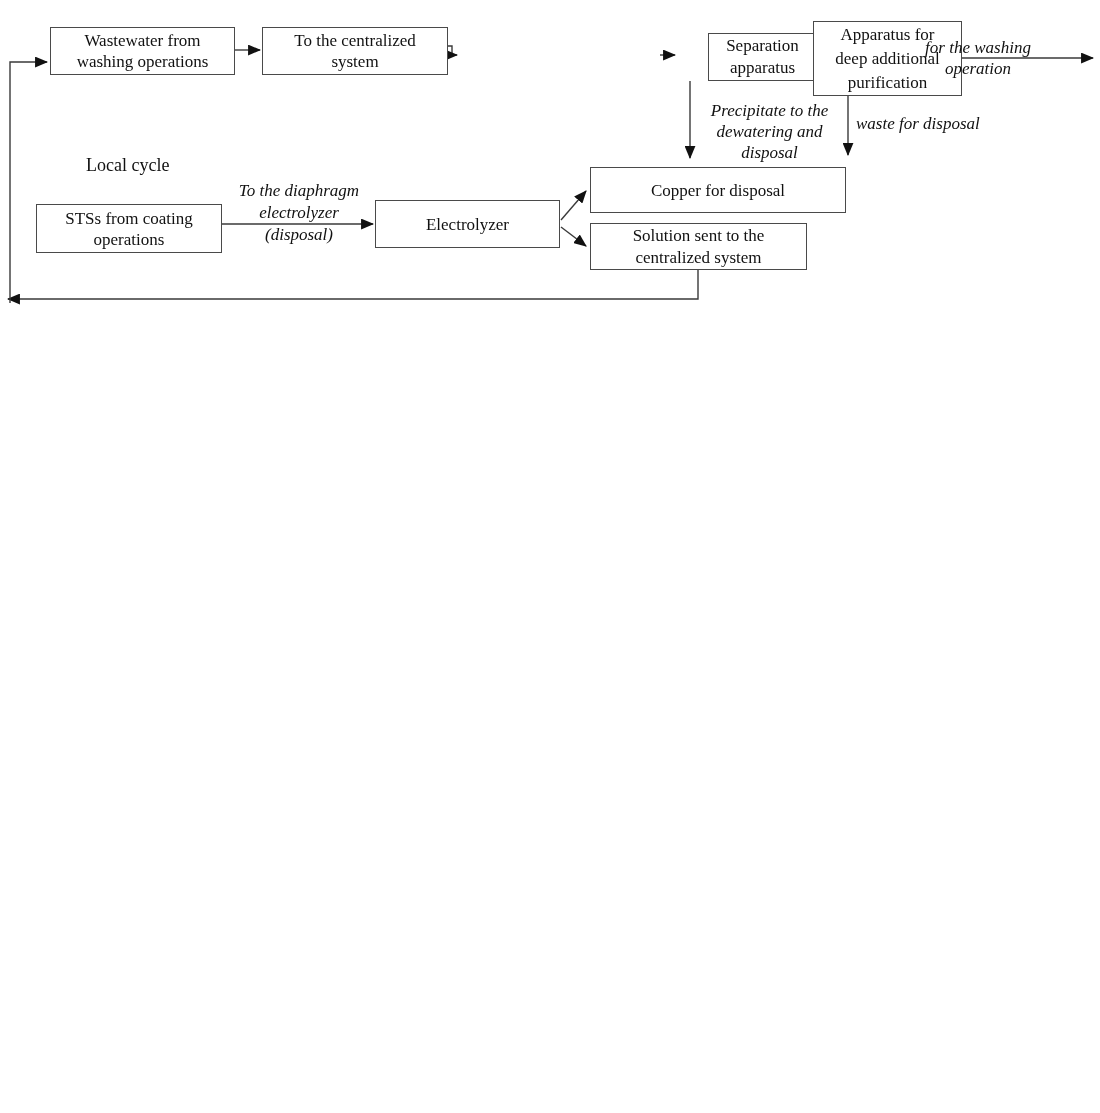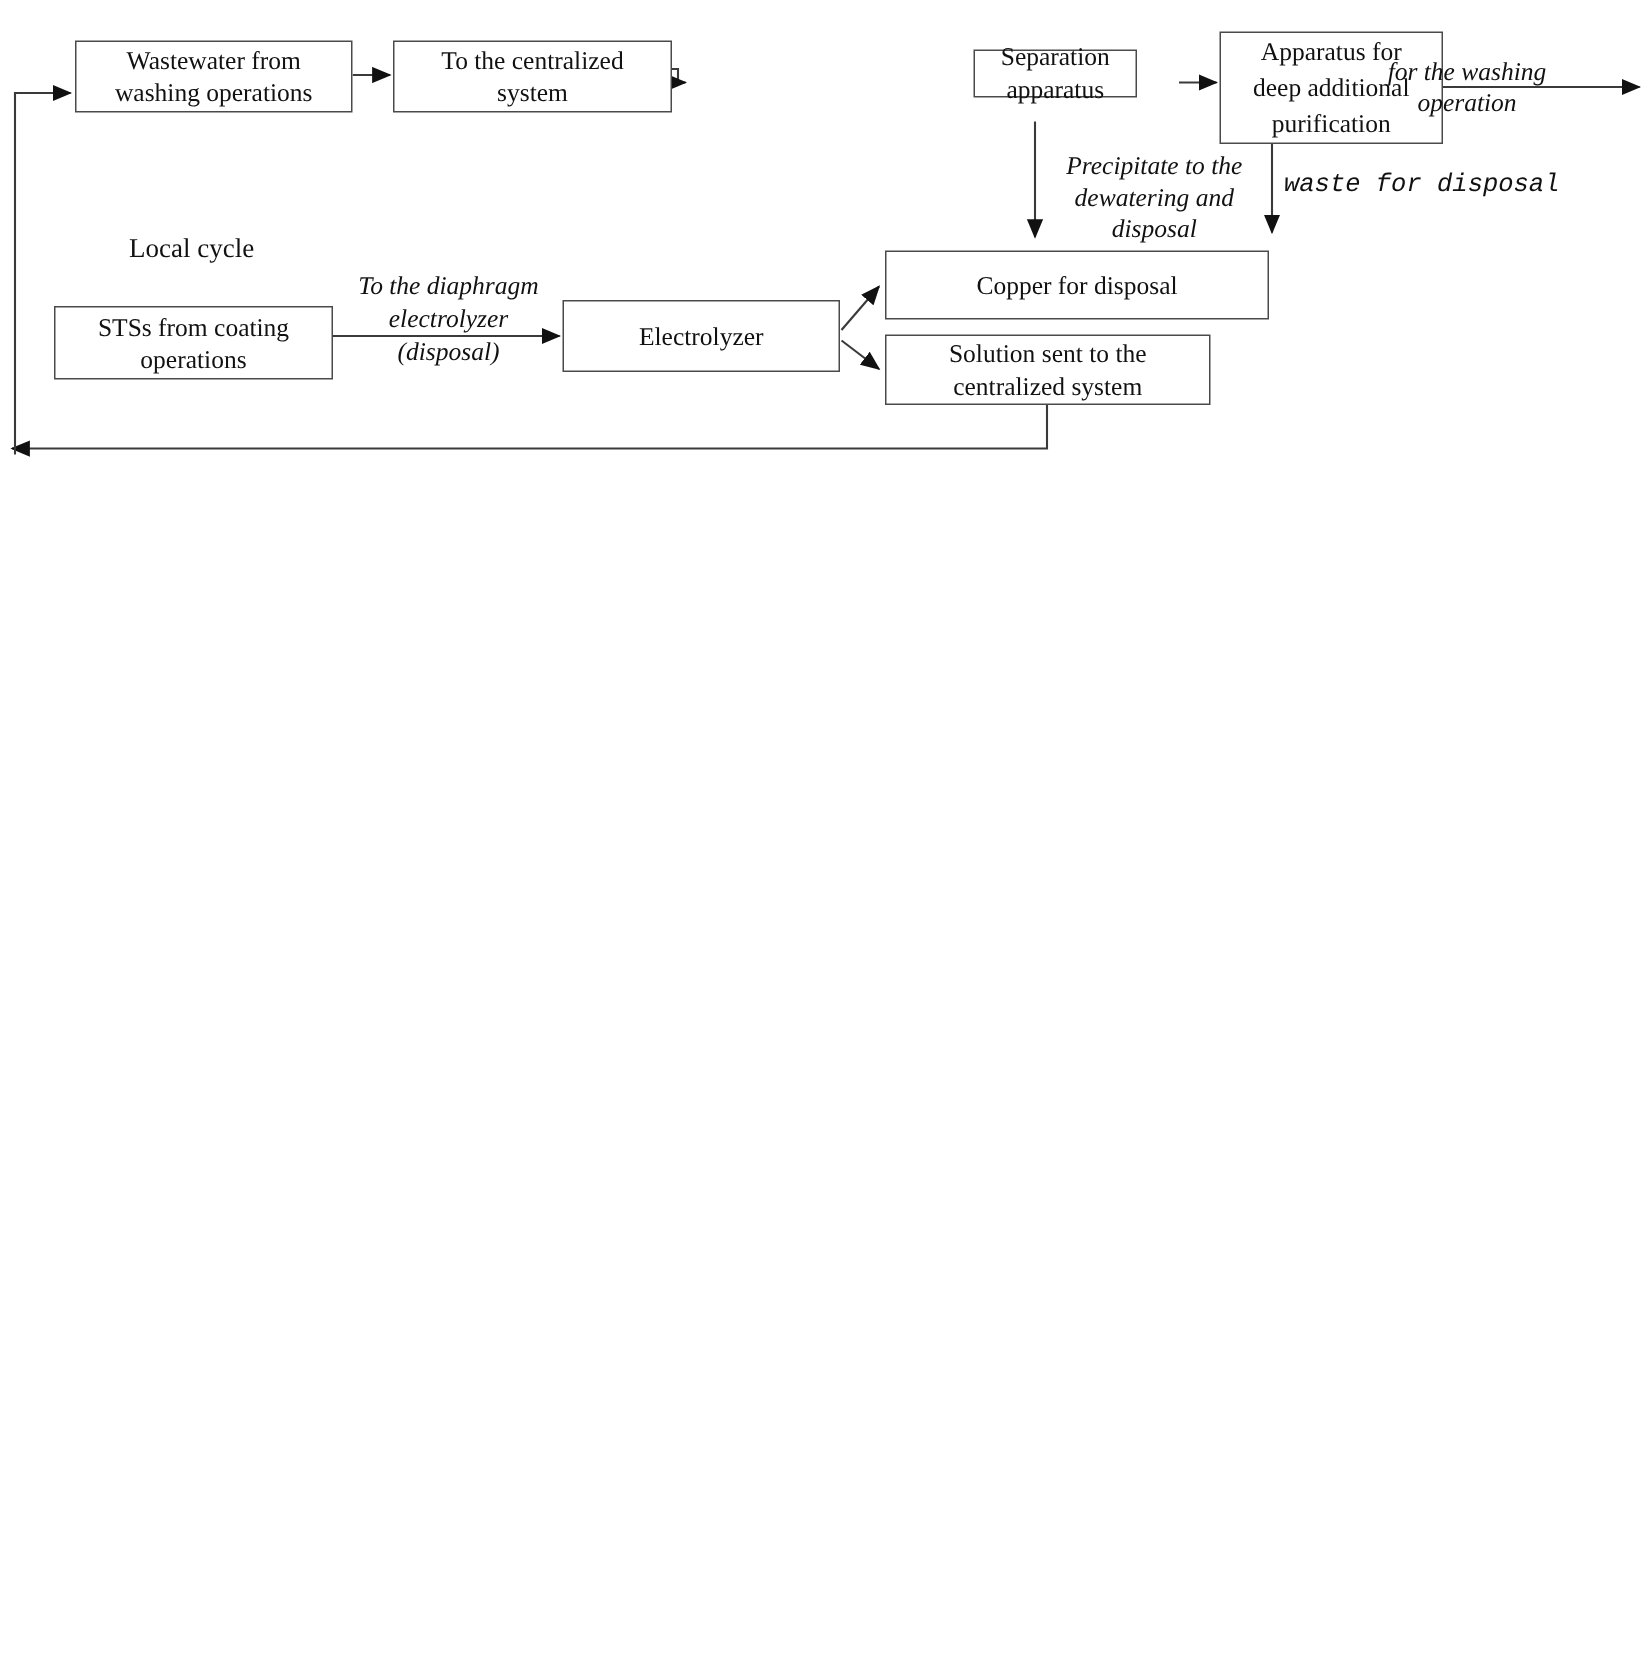"Separation" .n-separation { height: 32px -> 48px; left: 649px -> 708px }
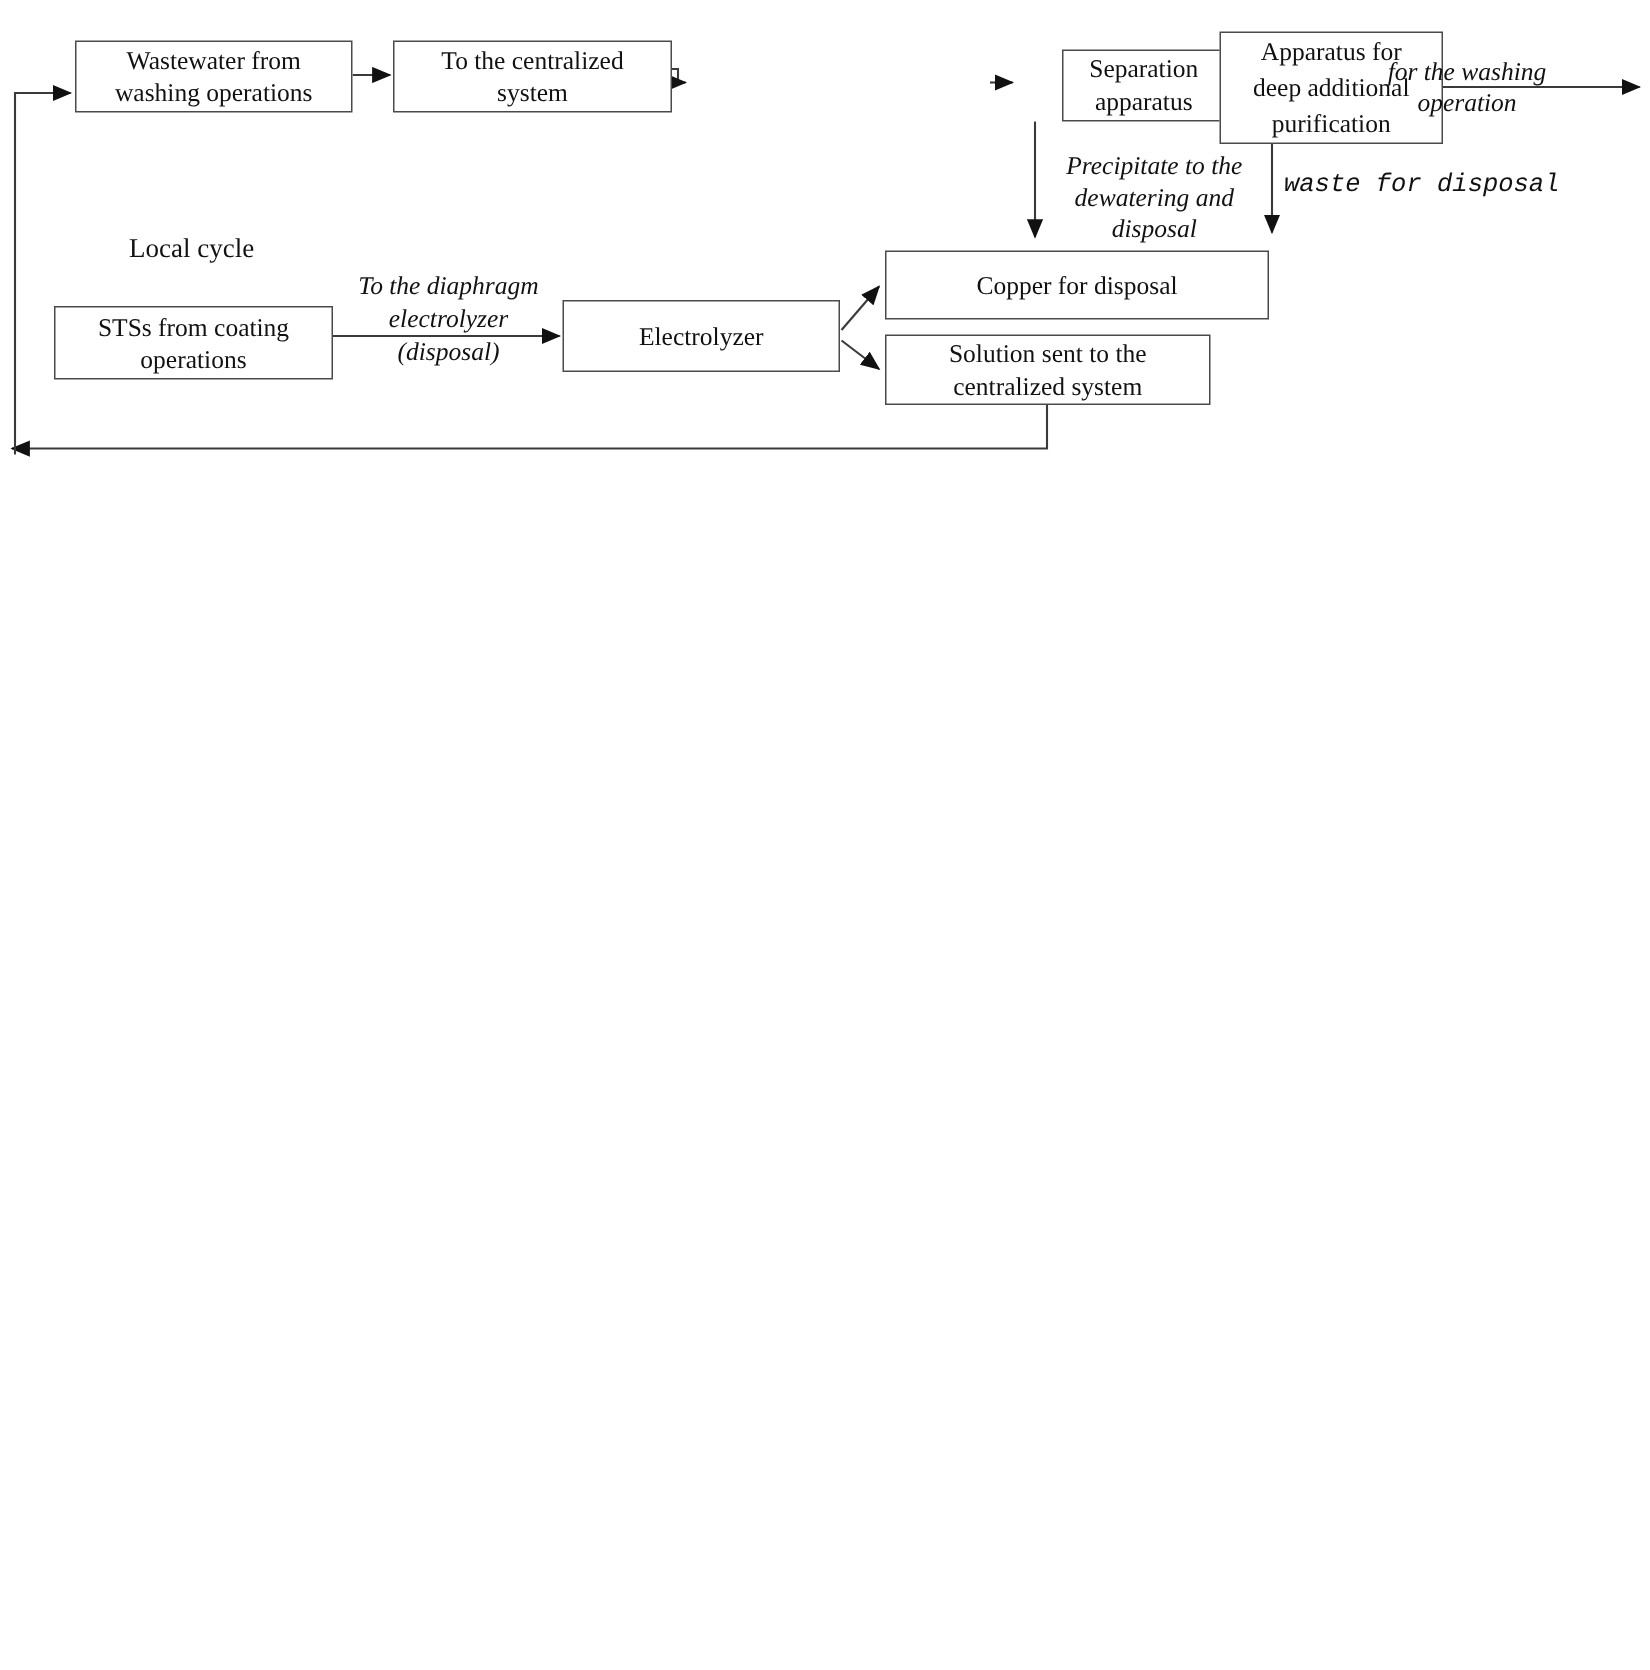"waste for disposal" .a-waste { font-family: Liberation Mono, monospace -> none }
